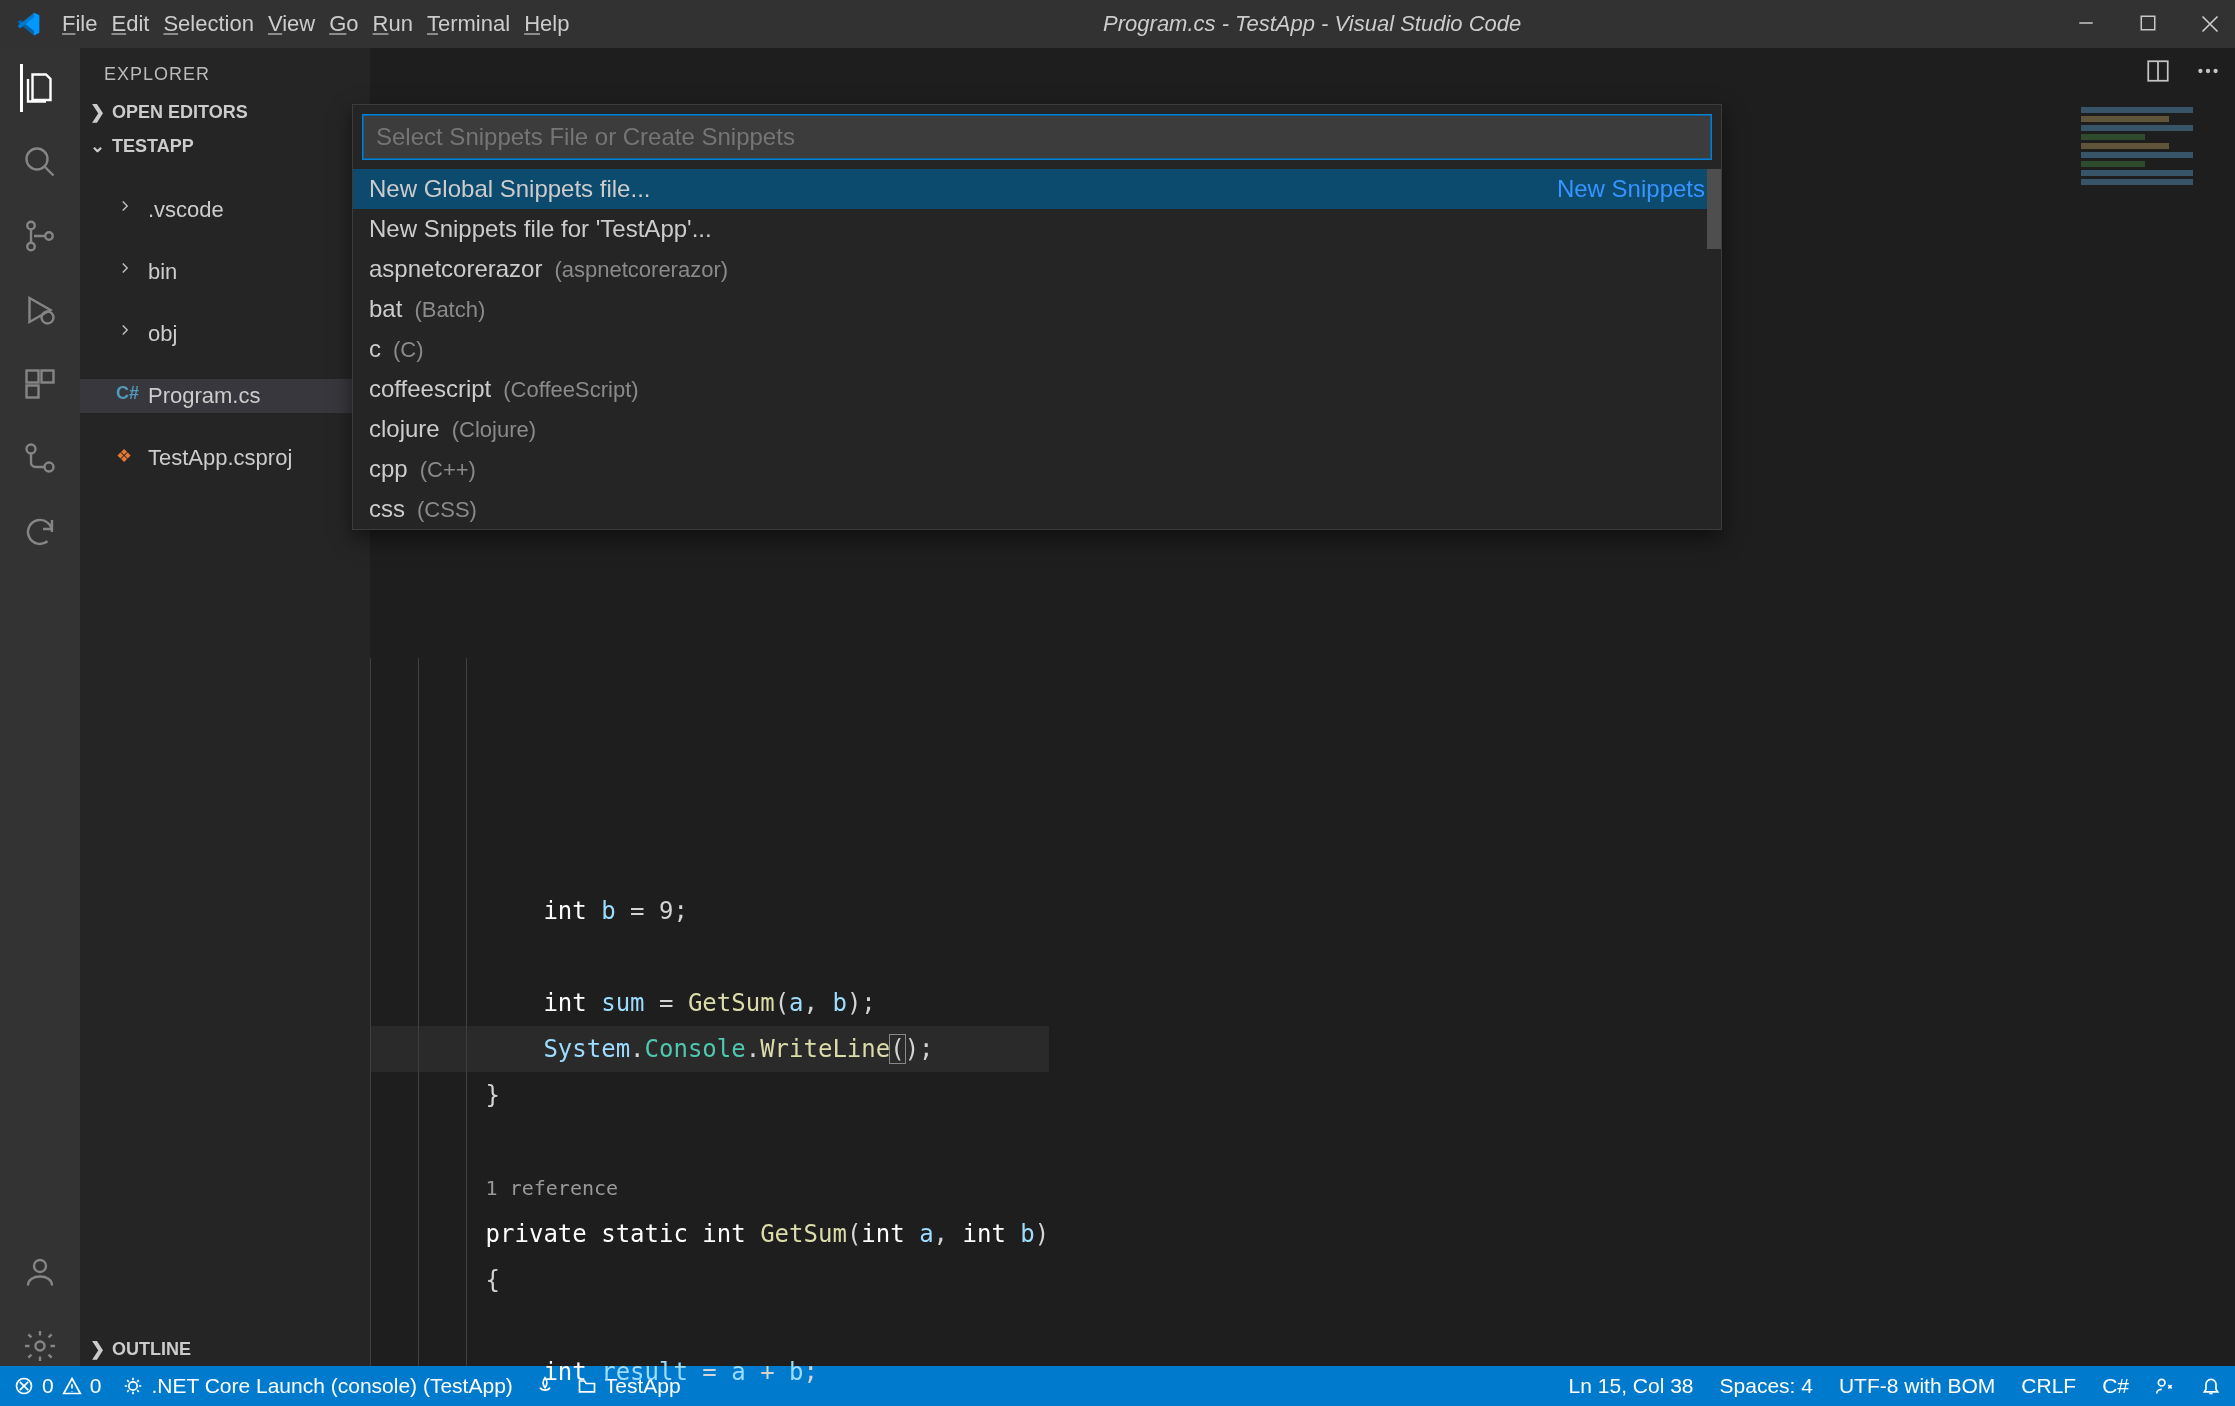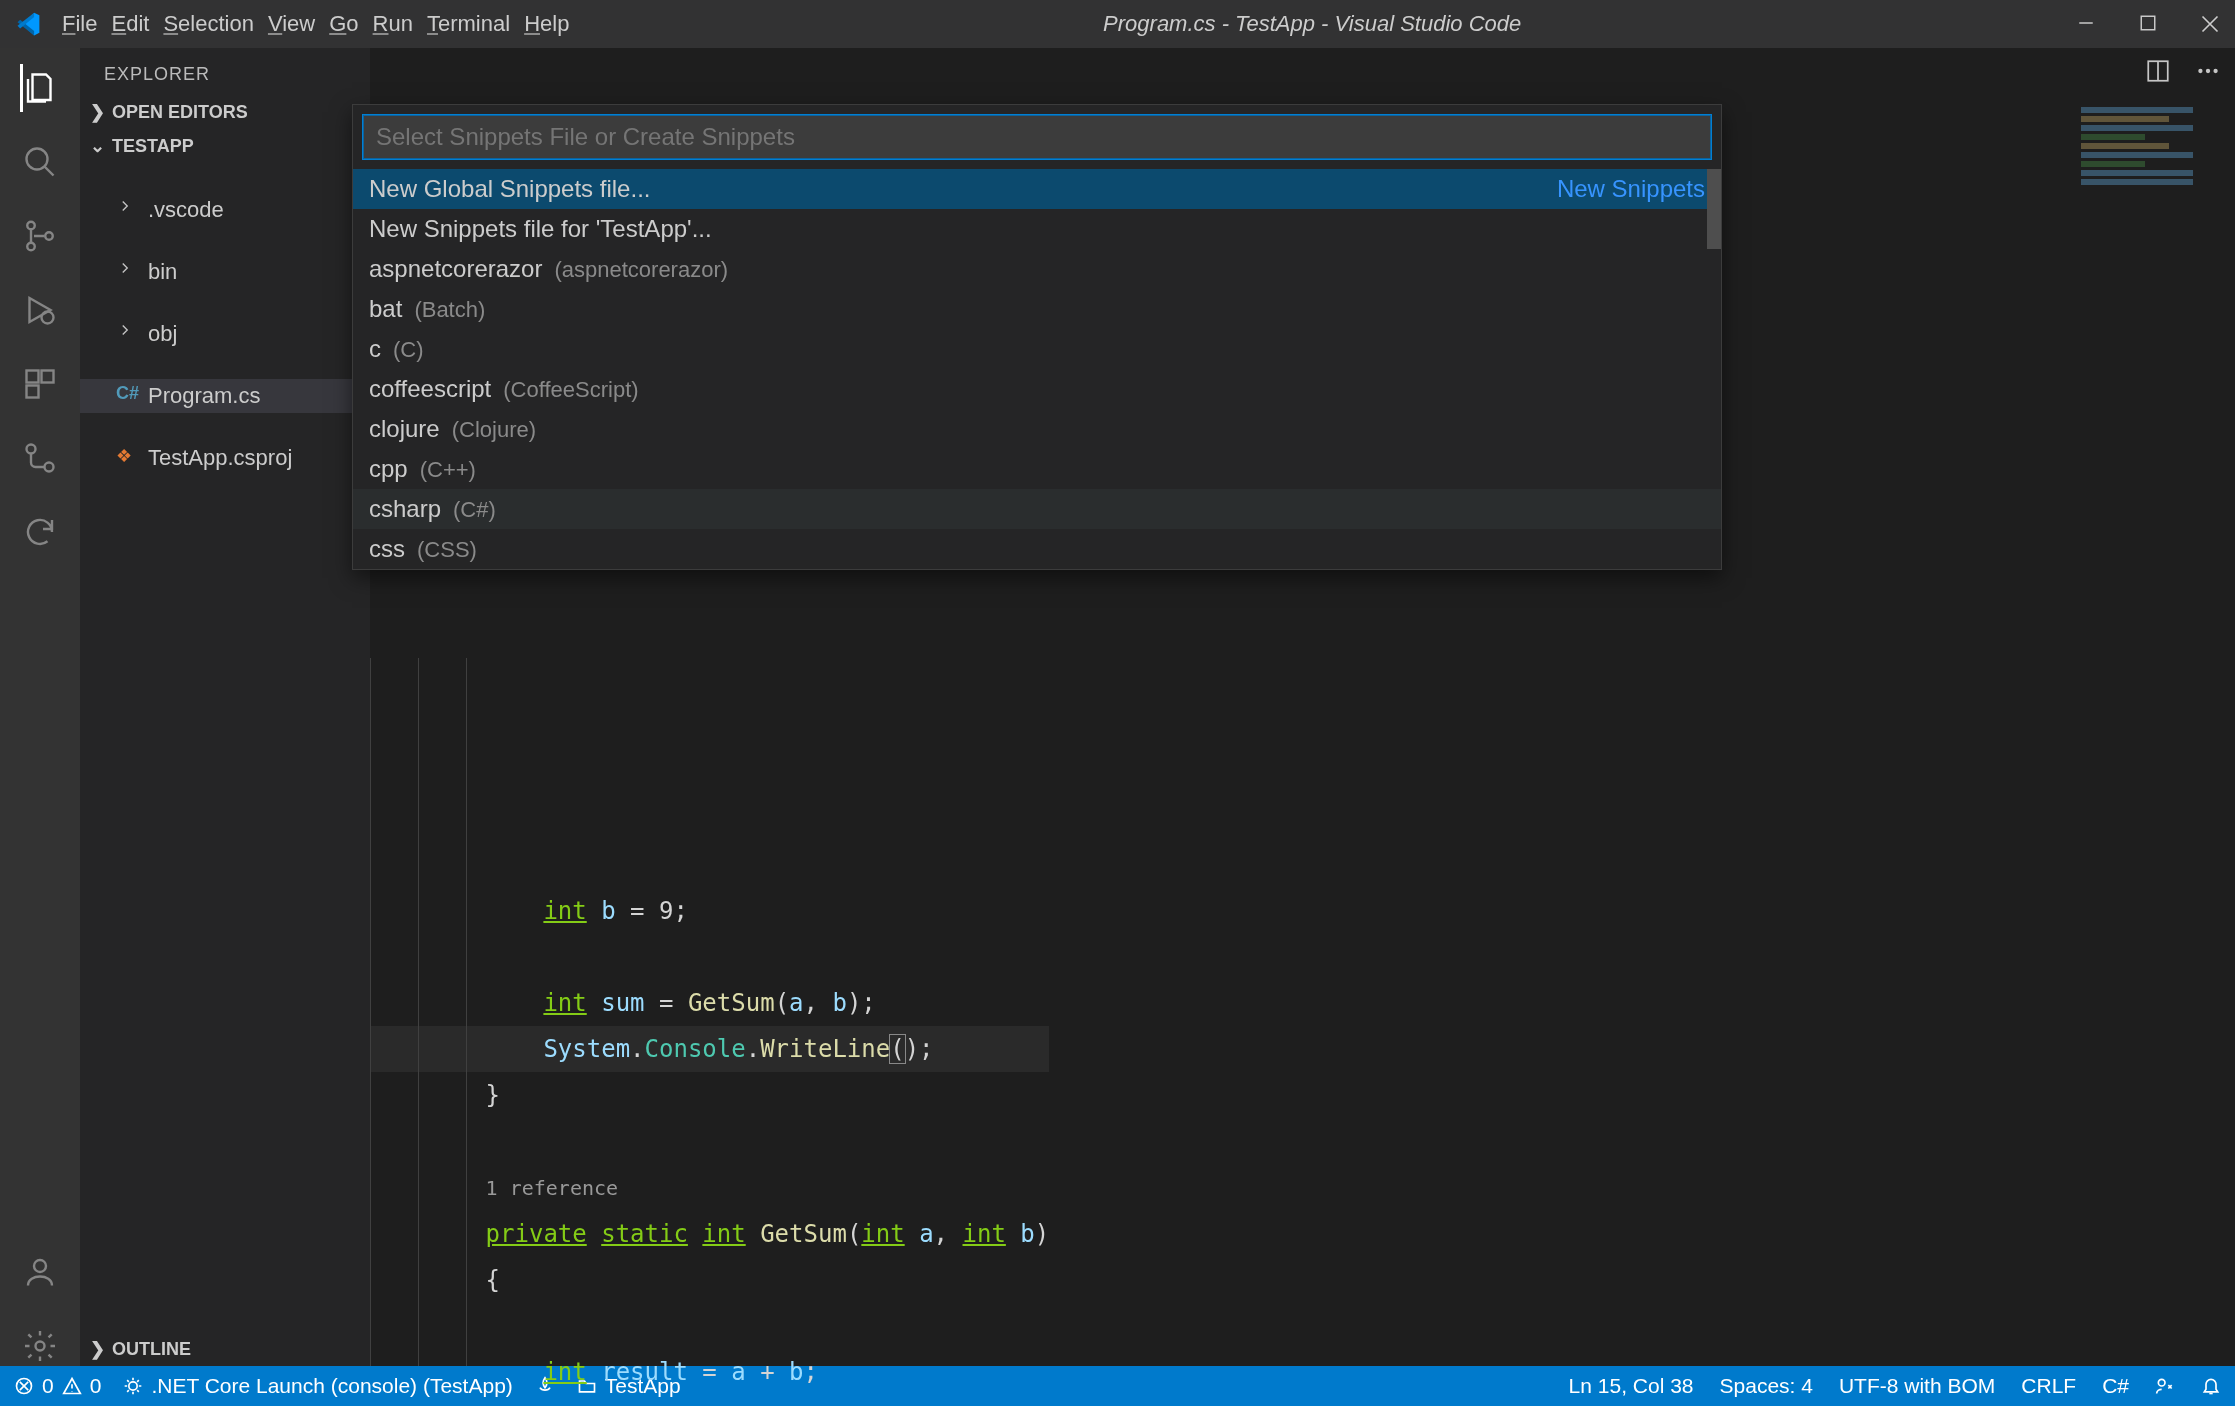"csharp" div.qi-row { html: <div> <span> <span>csharp</span> <span>(C#)</span> </span> </div> -> none }
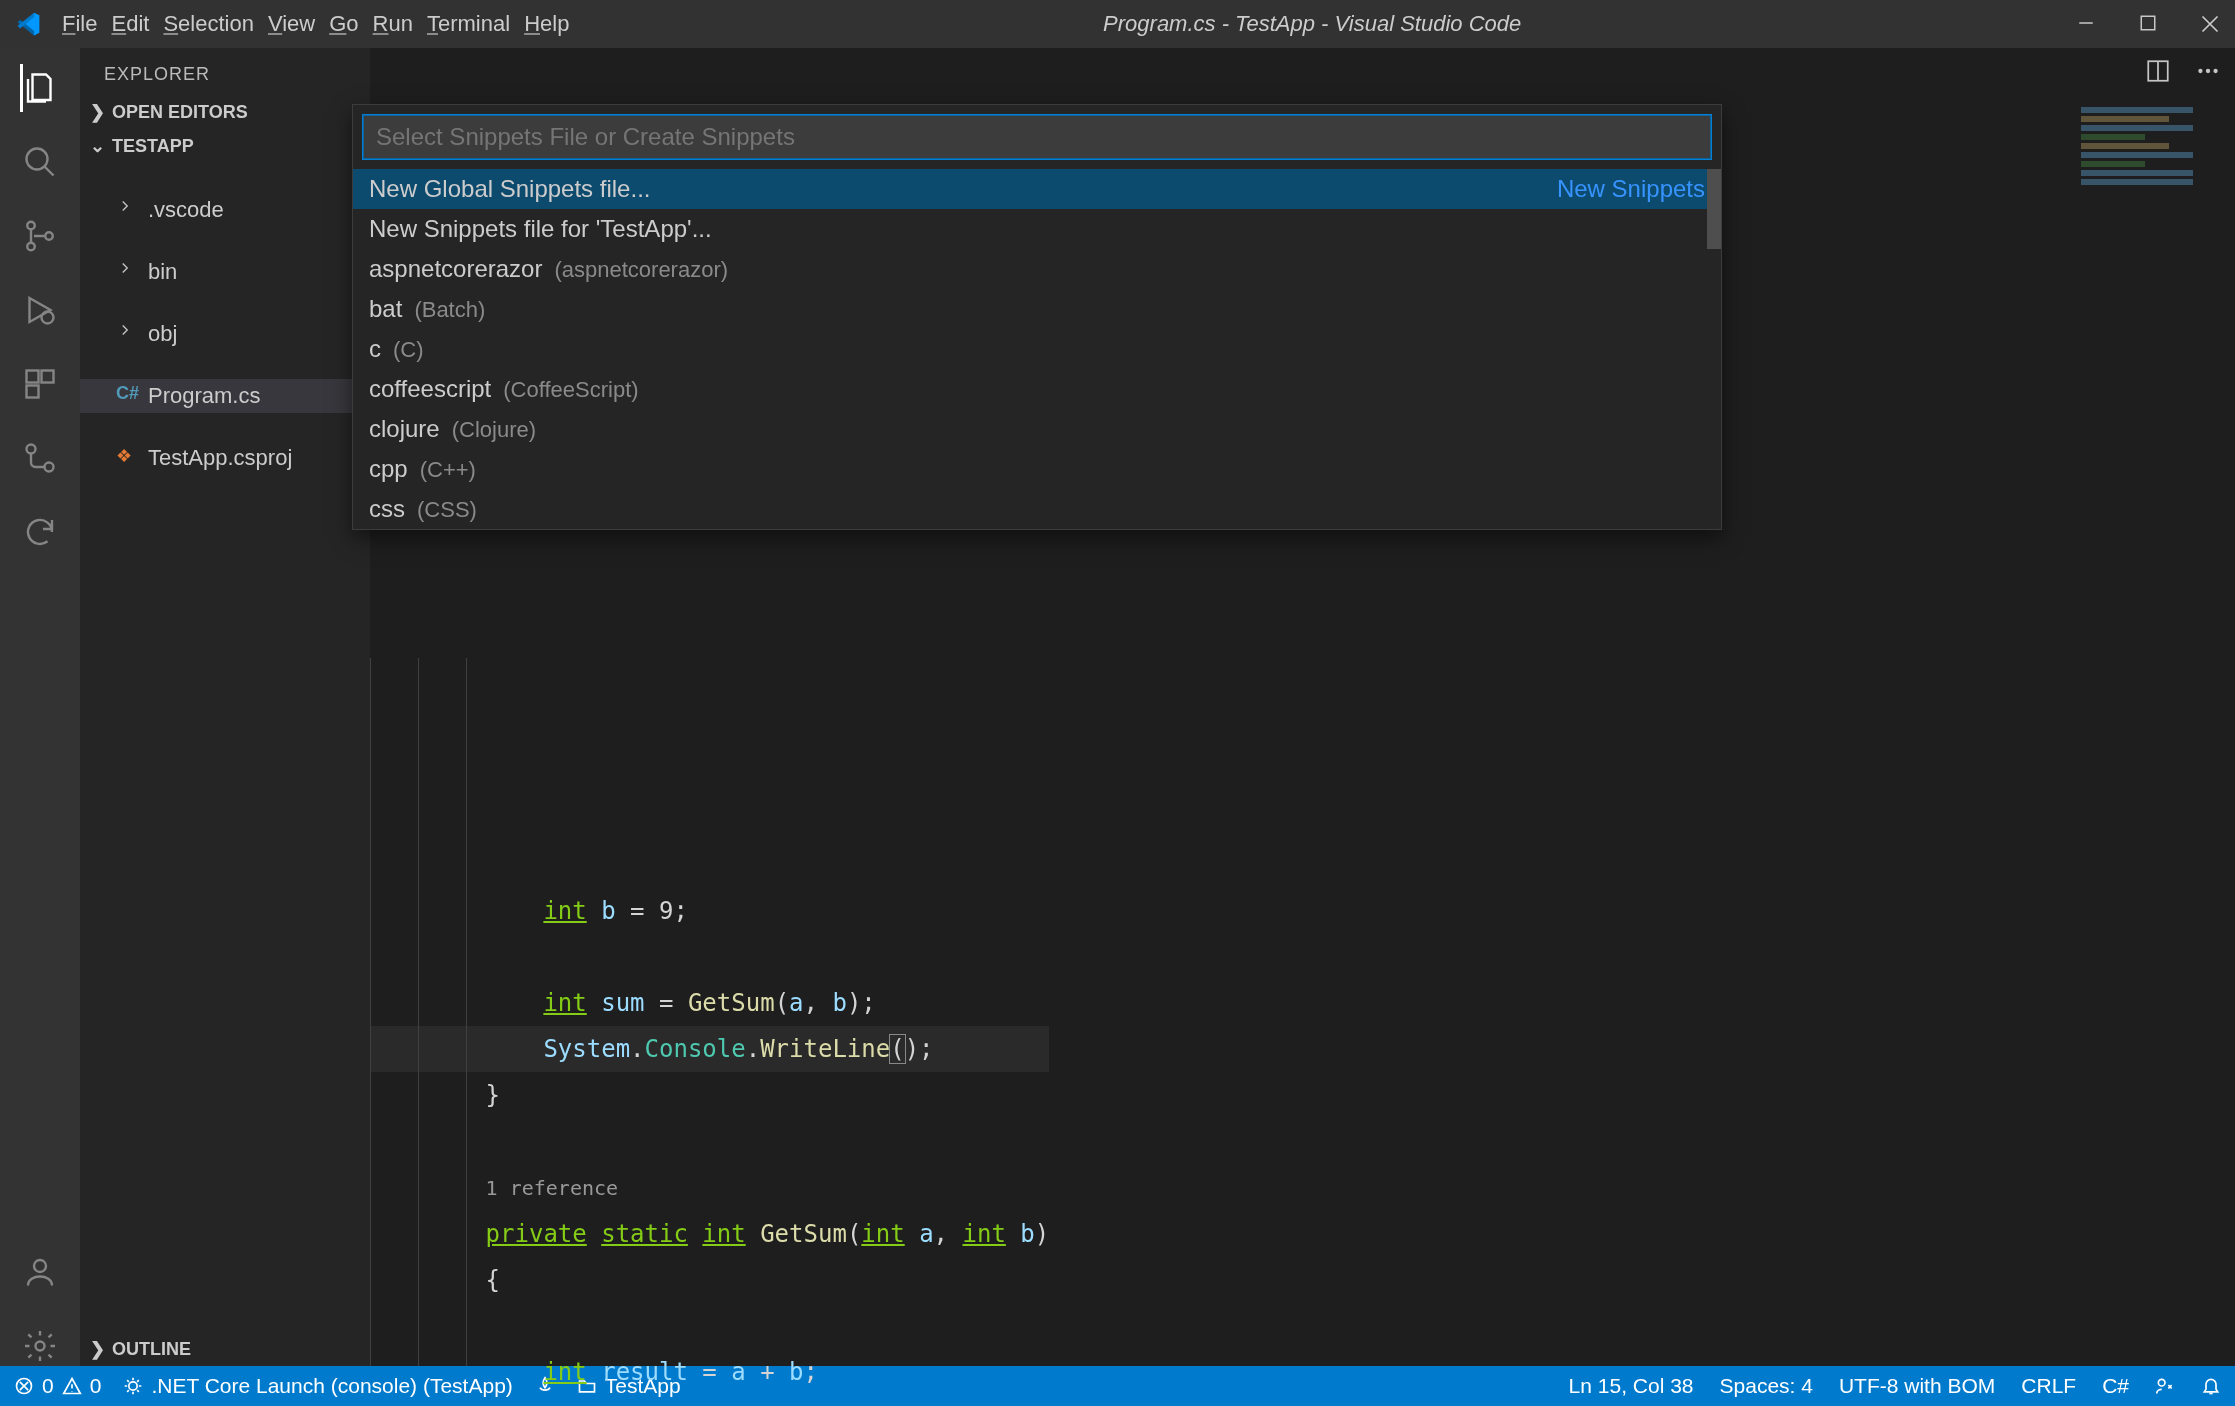"int" .kw { color: #84cc16 -> #ffffff; text-decoration: underline -> none }
